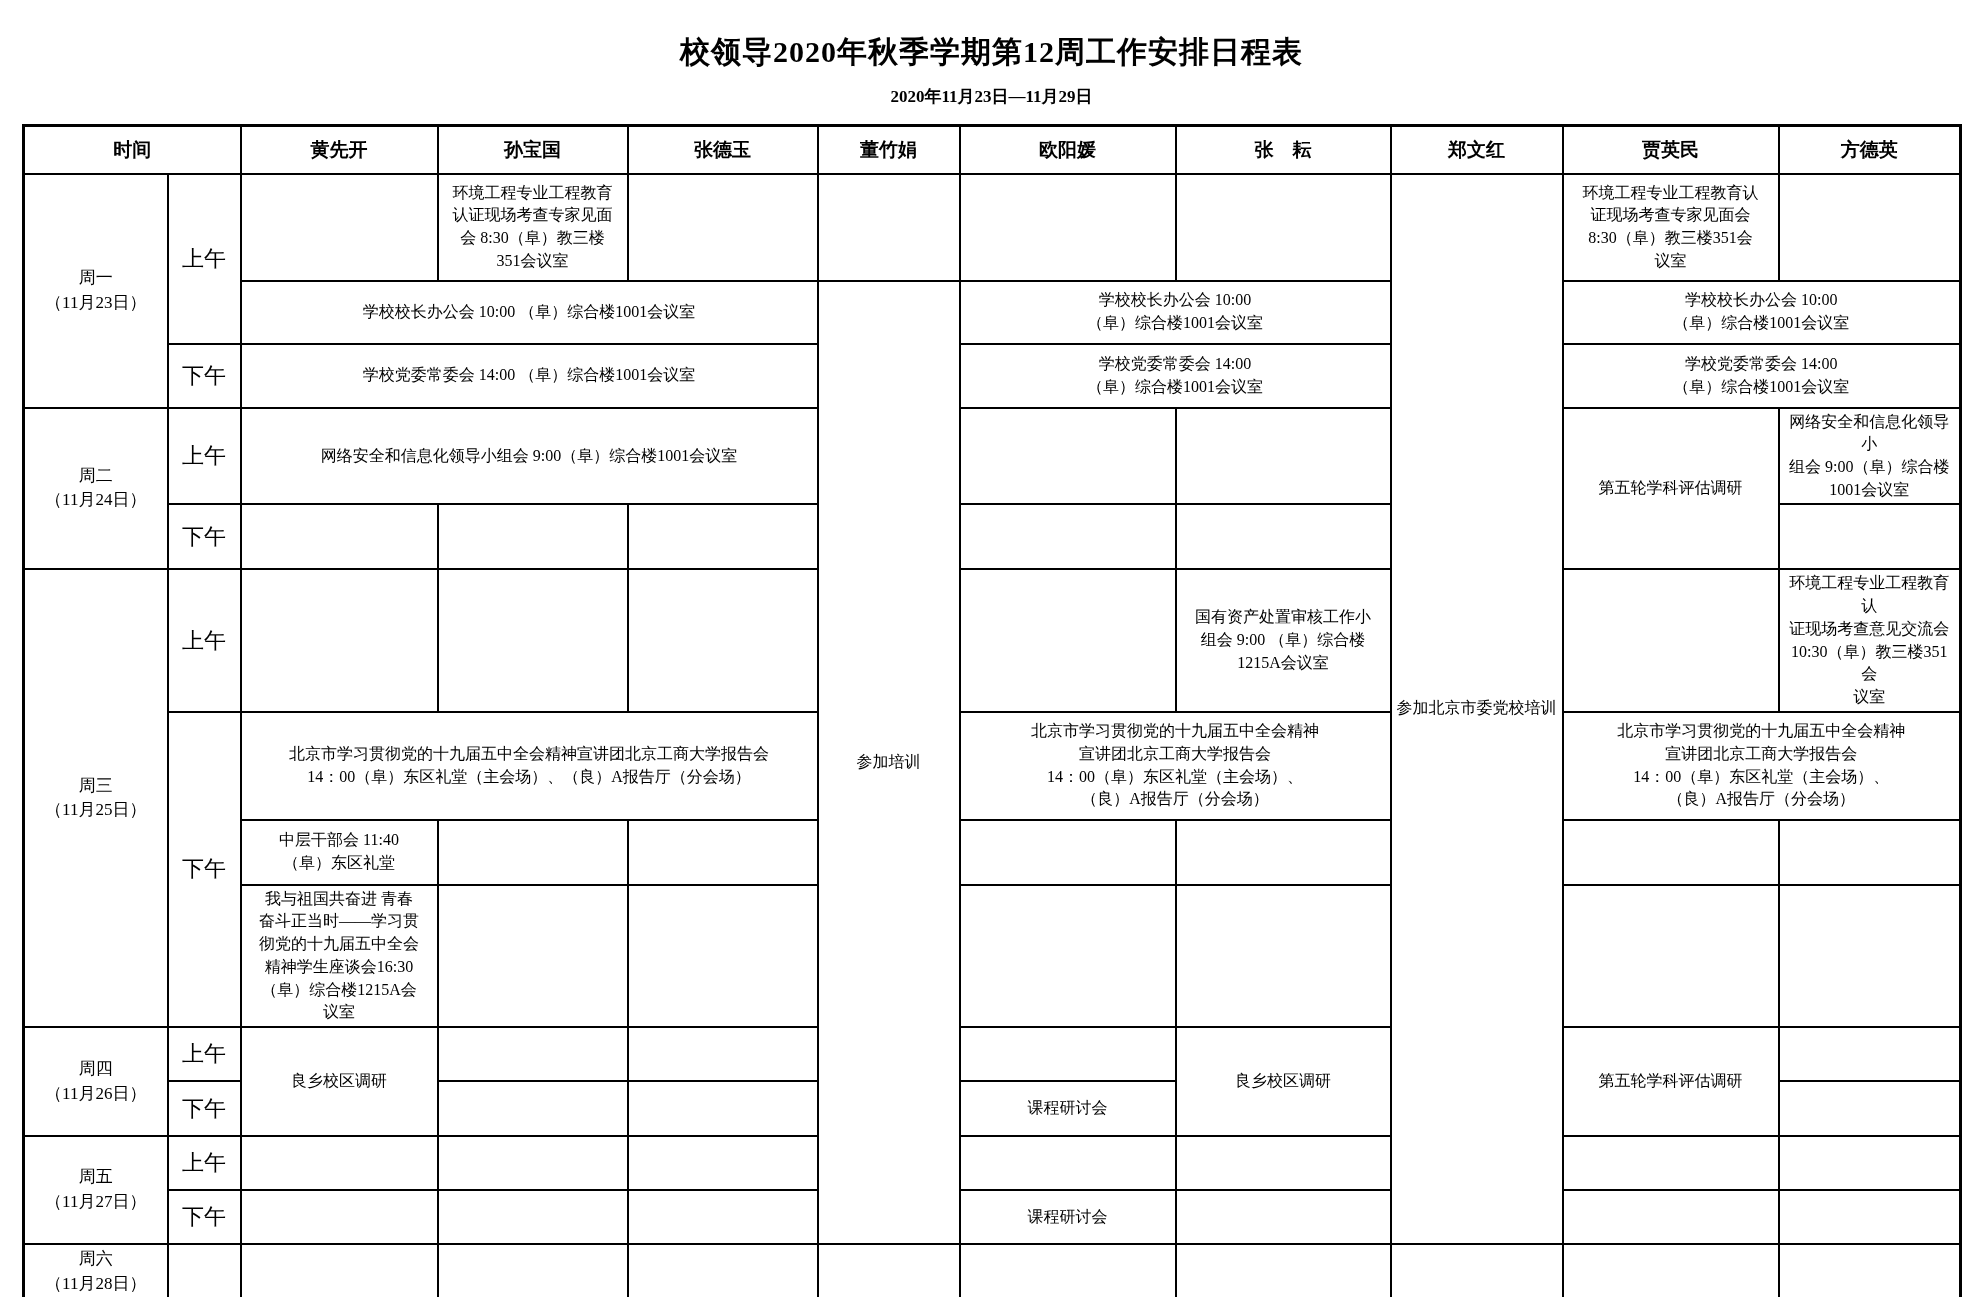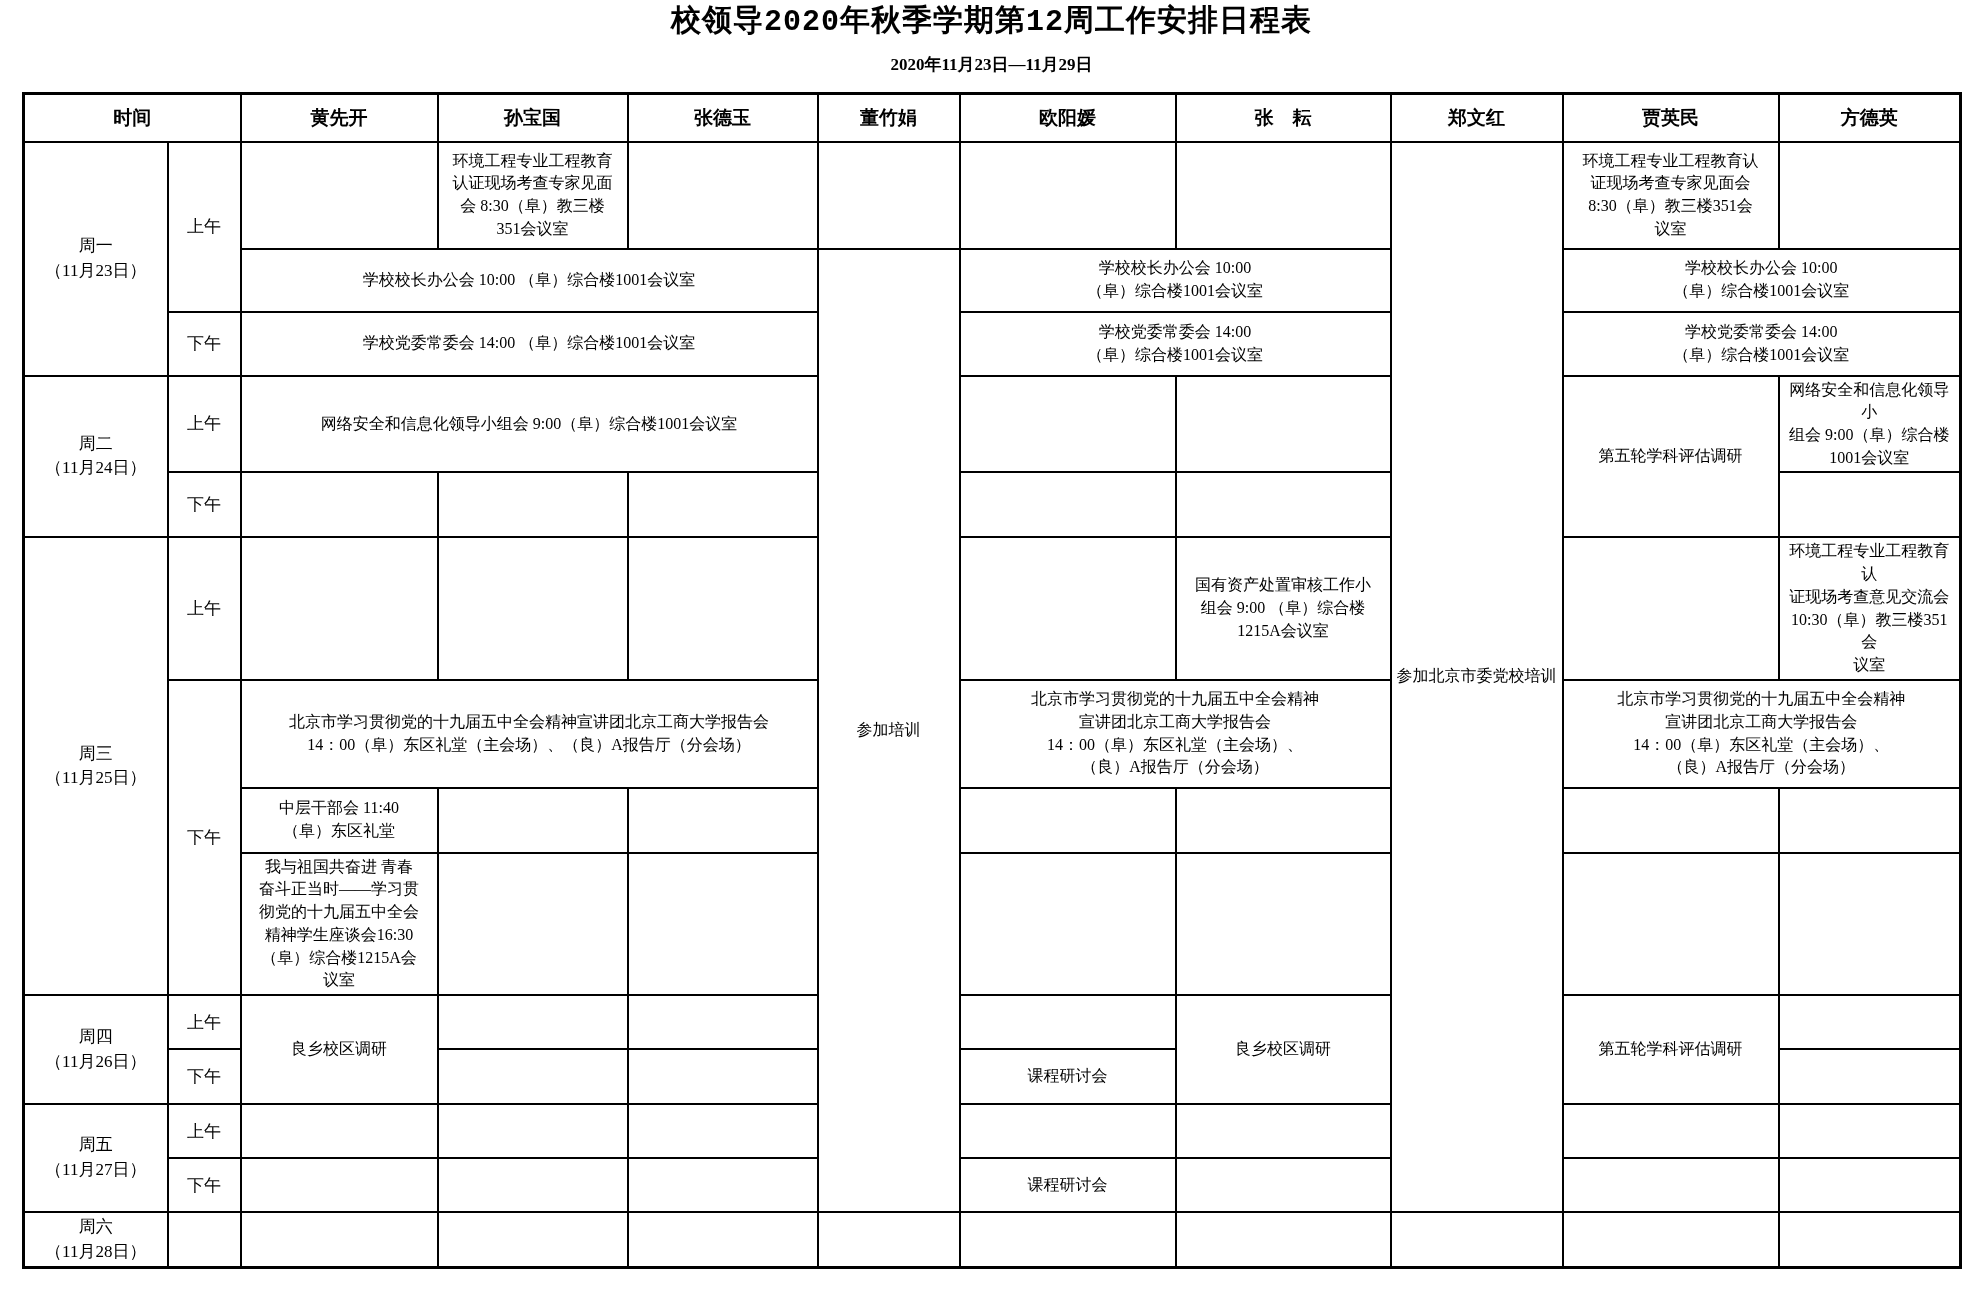"校领导2020年秋季学期第12周工作安排日程表" .title { font-family: Liberation Mono, monospace -> none; padding-top: none -> 32px }
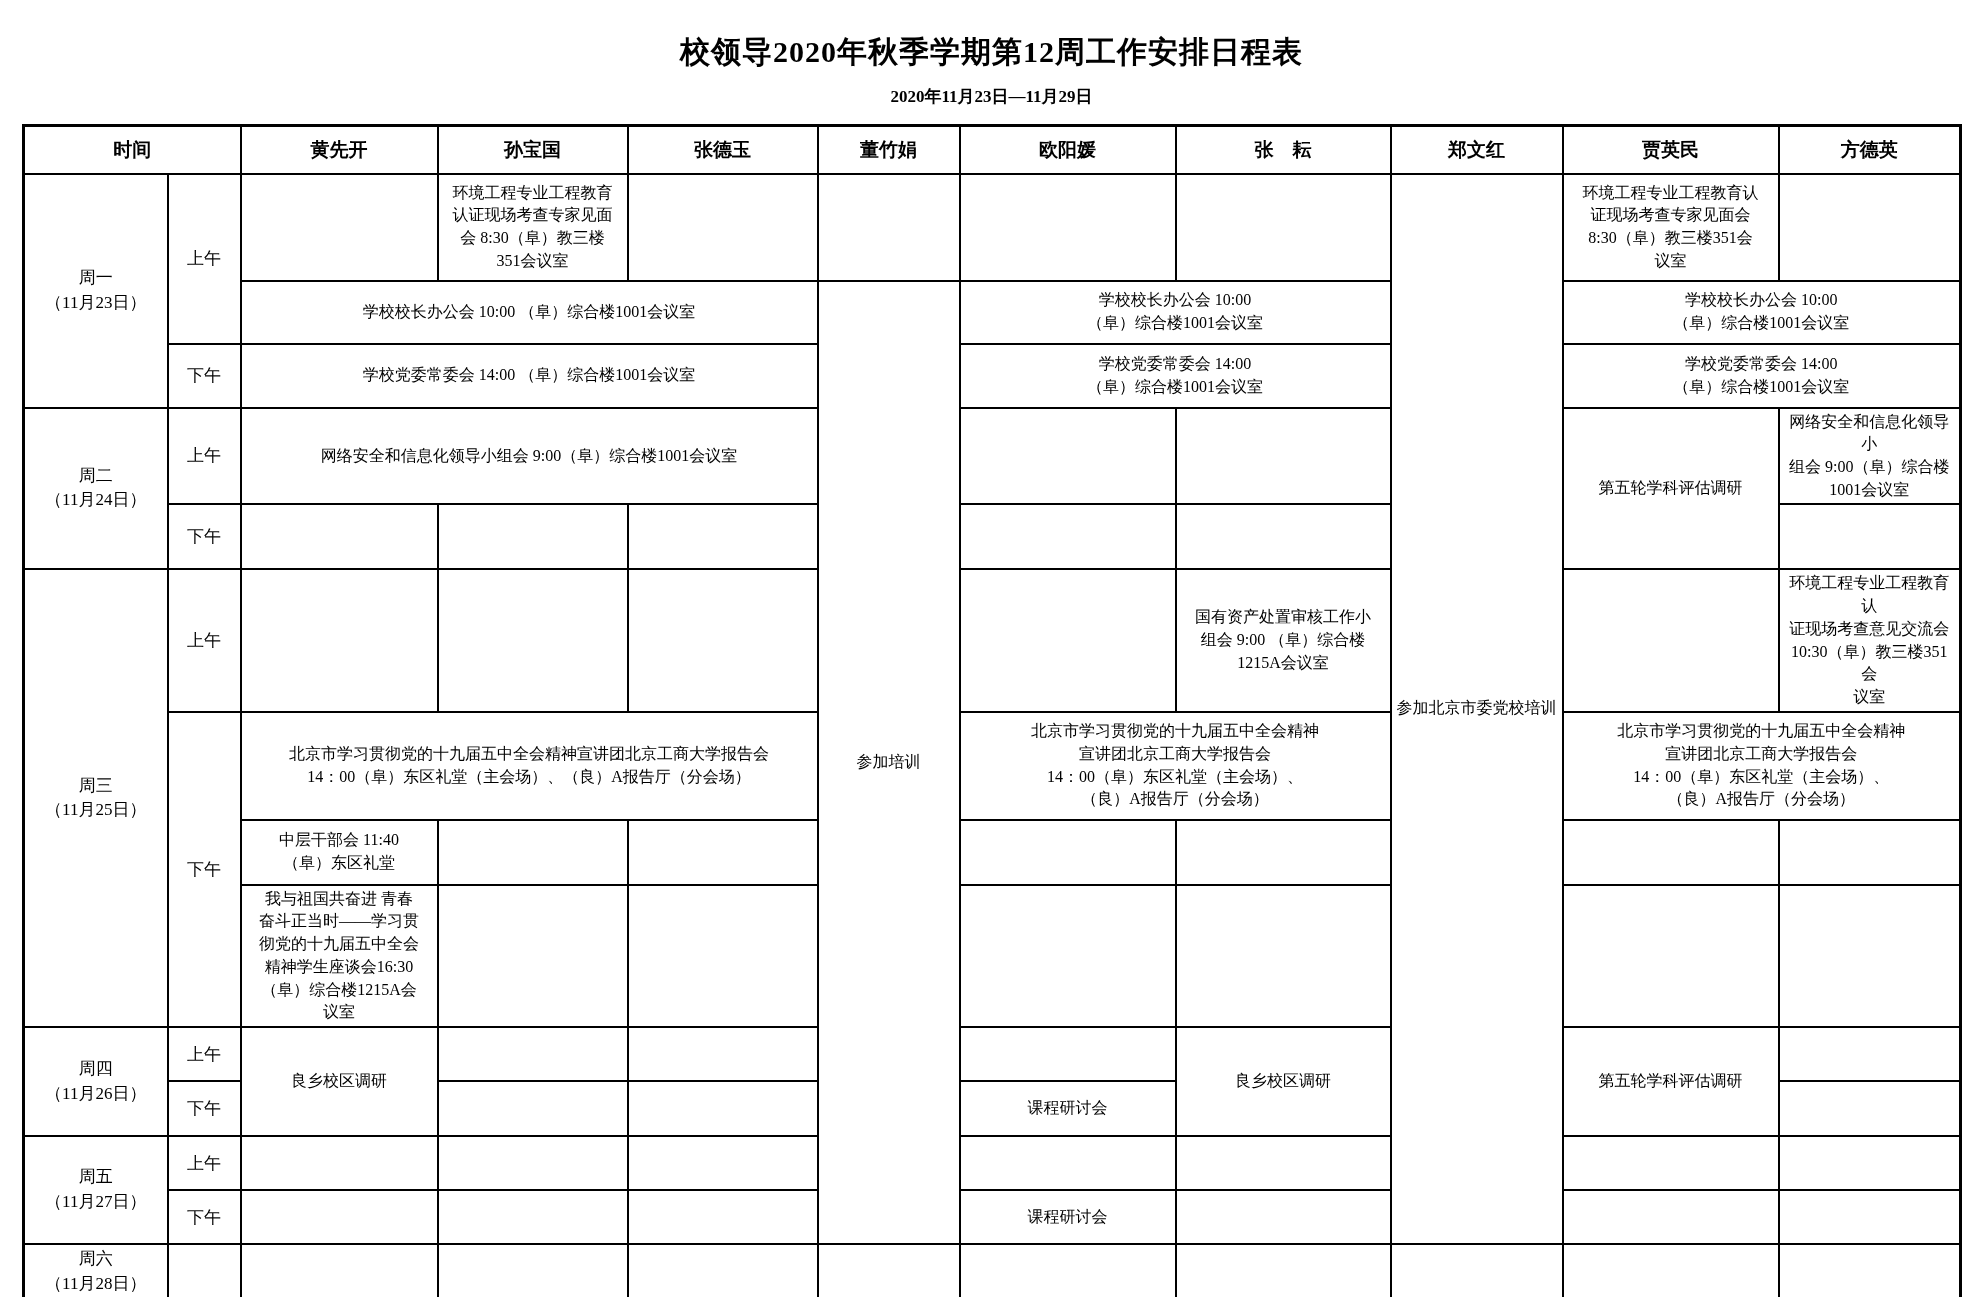"上午" td.ampm { font-size: 17px -> 22px }
